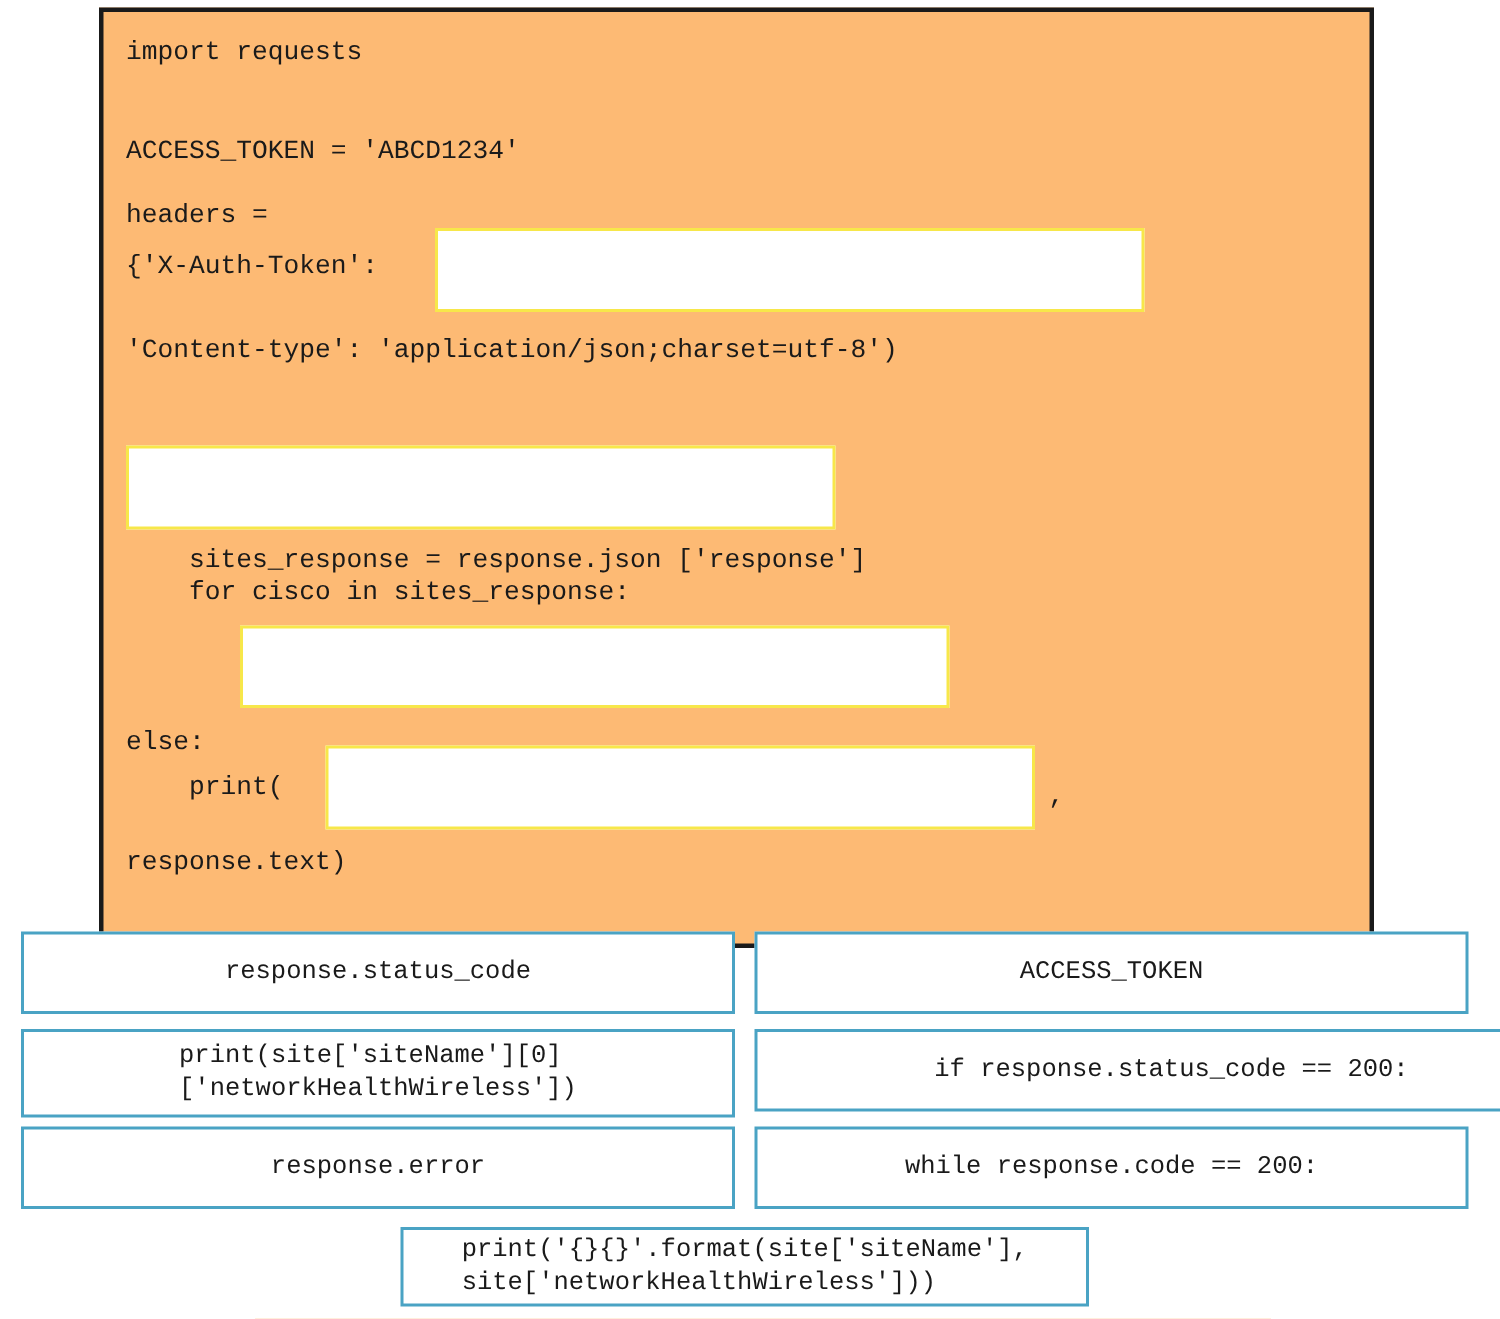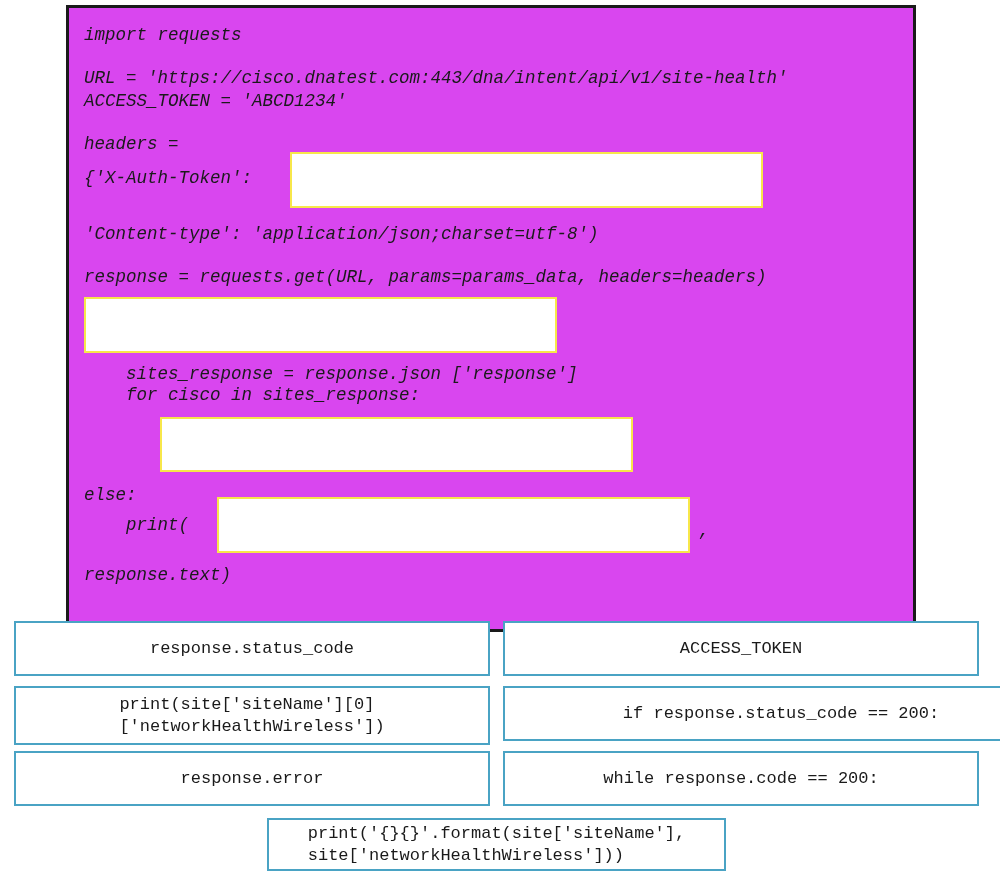"import requests" #code-panel { background: #d946ef -> #fdba74; font-style: italic -> none }
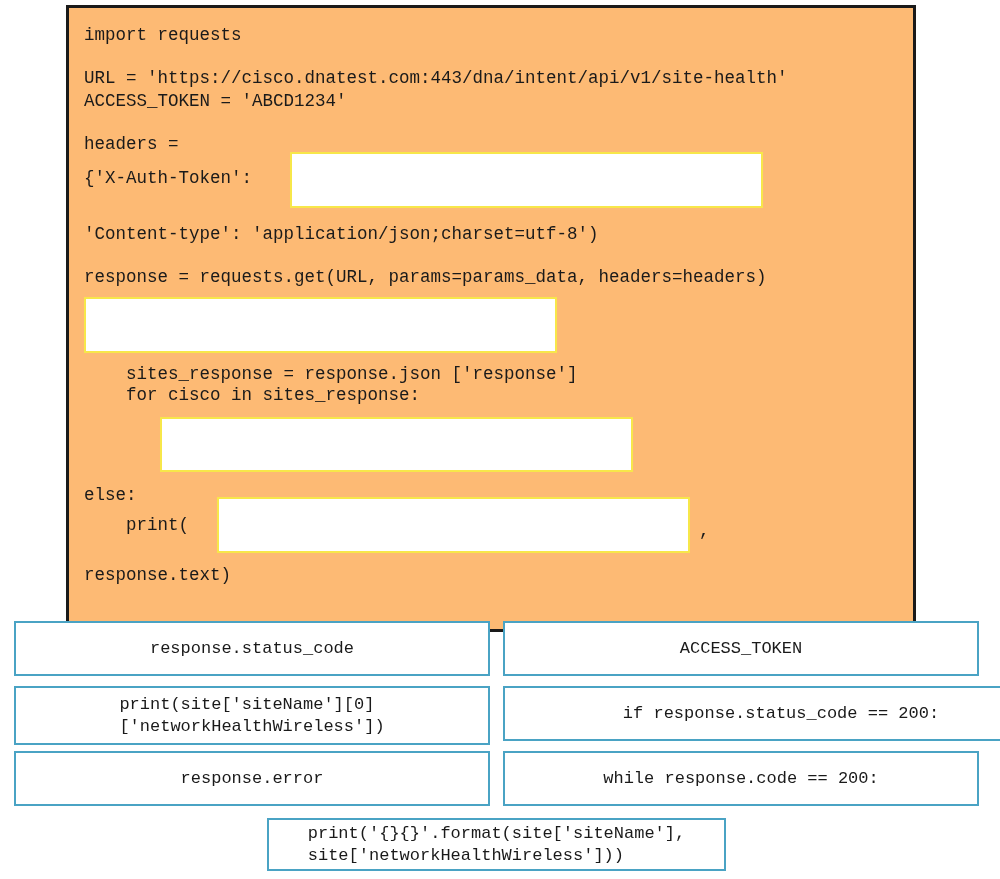"URL =" div.code-line { html: <div>URL = 'https://cisco.dnatest.com:443/dna/intent/api/v1/site-health'</div> -> none }
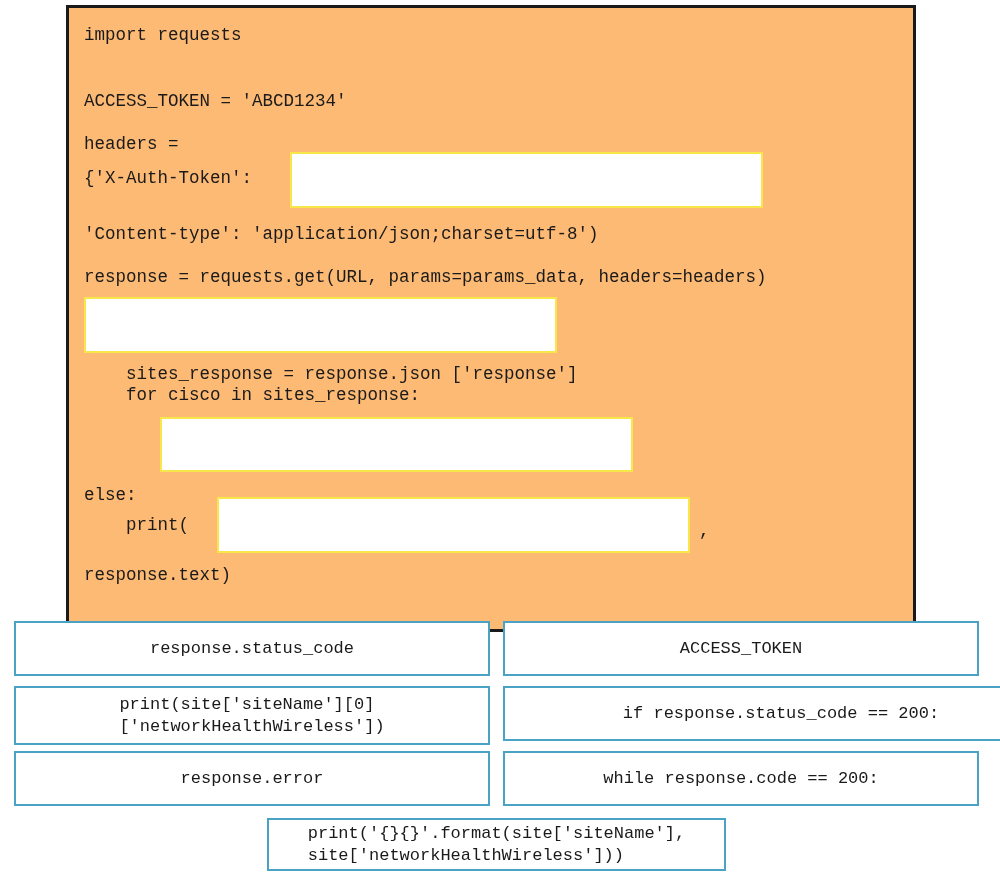"response = requests.get(URL," div.code-line { html: <div>response = requests.get(URL, params=params_data, headers=headers)</div> -> none }
